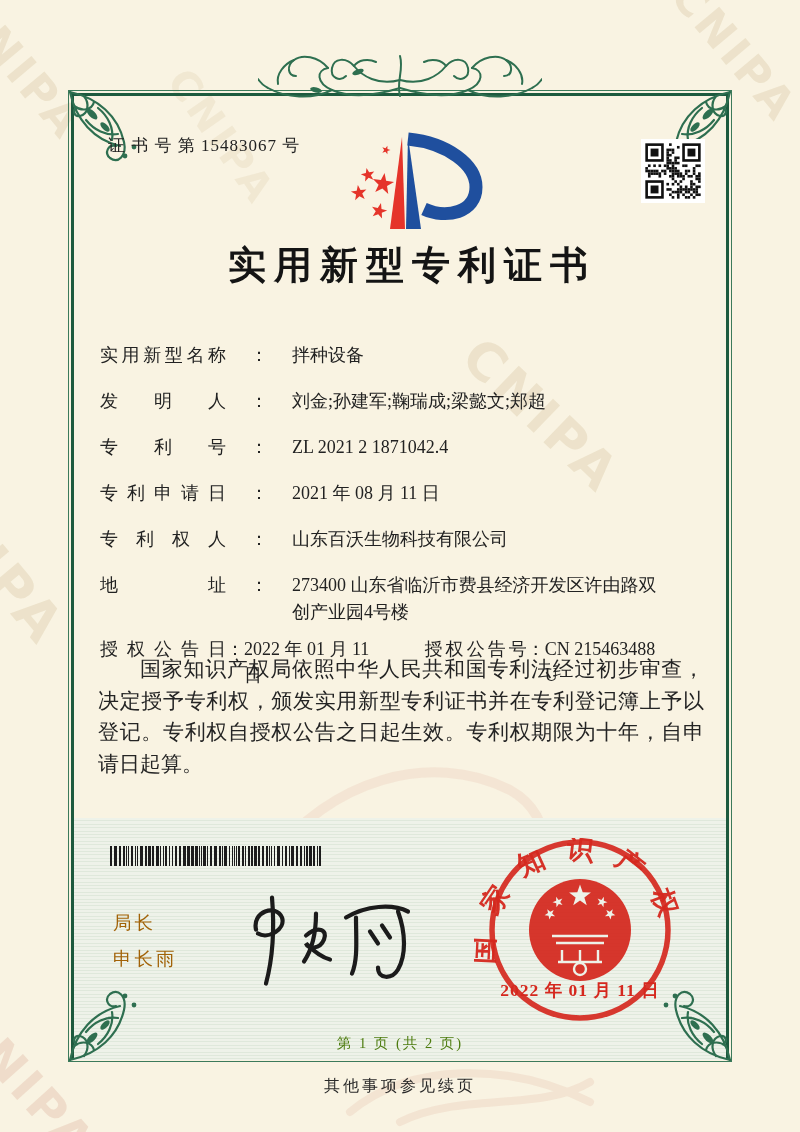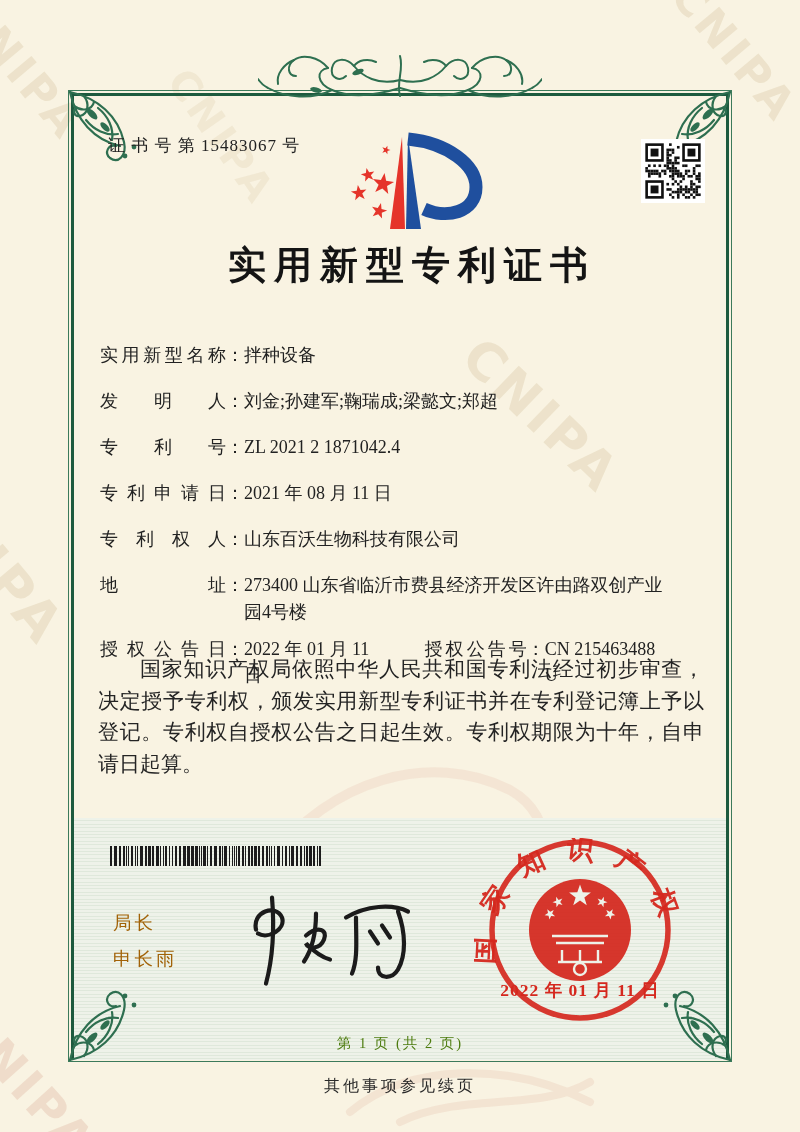"实用新型名称" .frow { gap: none -> 24px }
